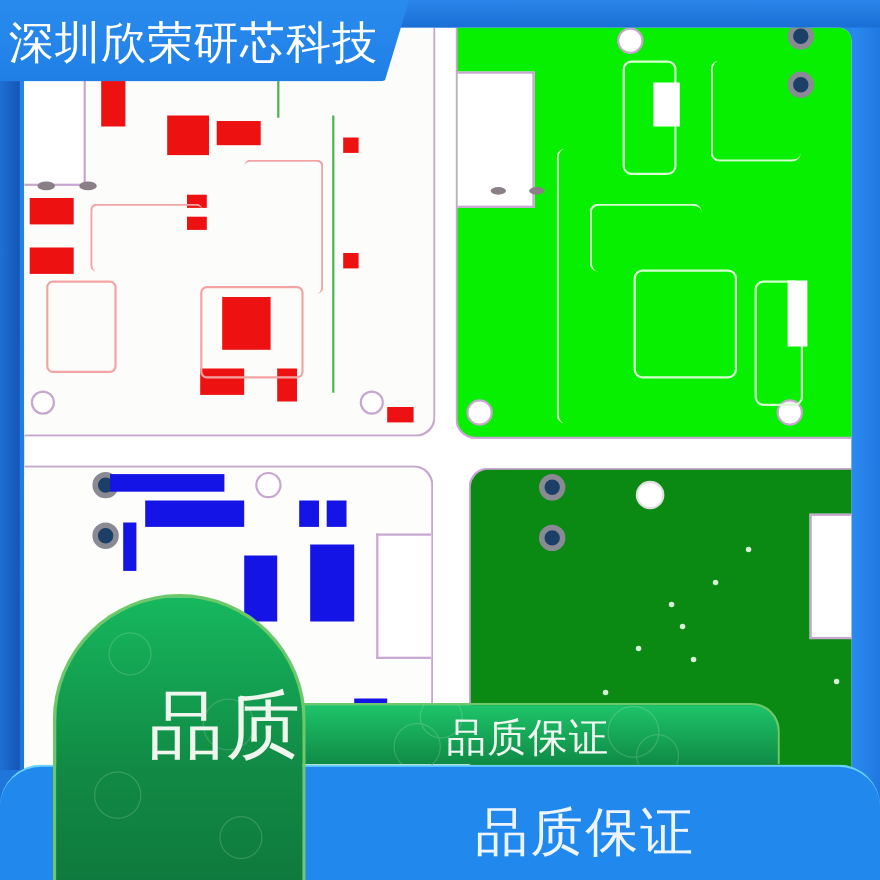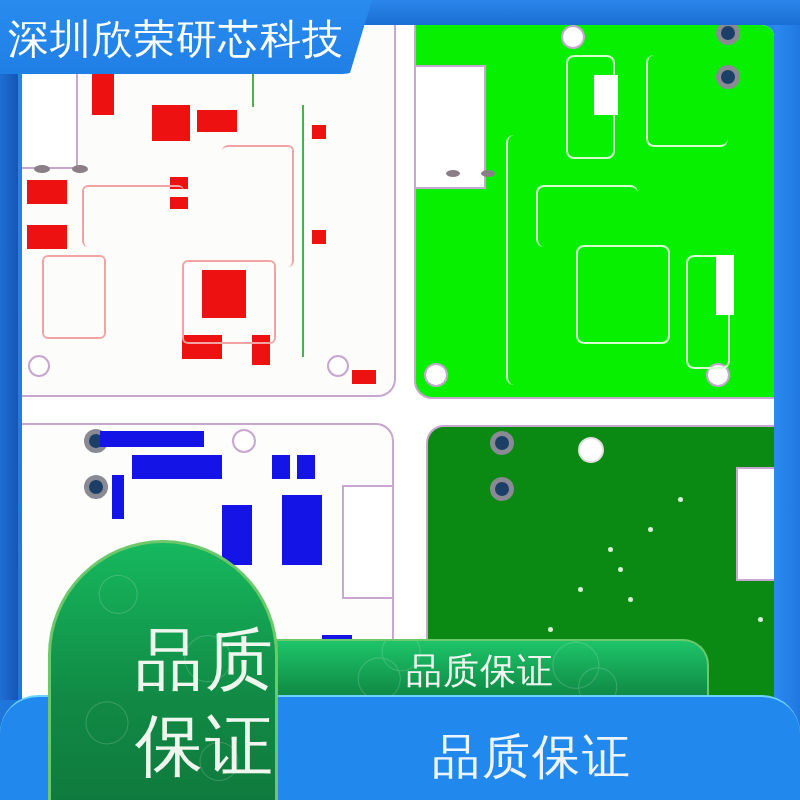"保证" div.l2 { html: <div>保证</div> -> none }
